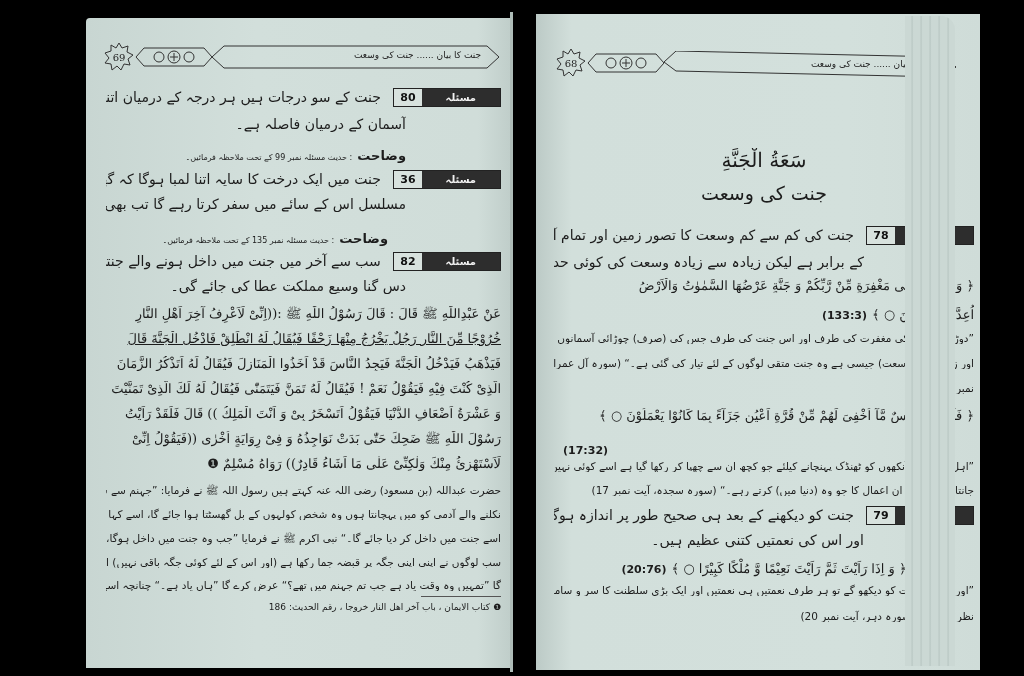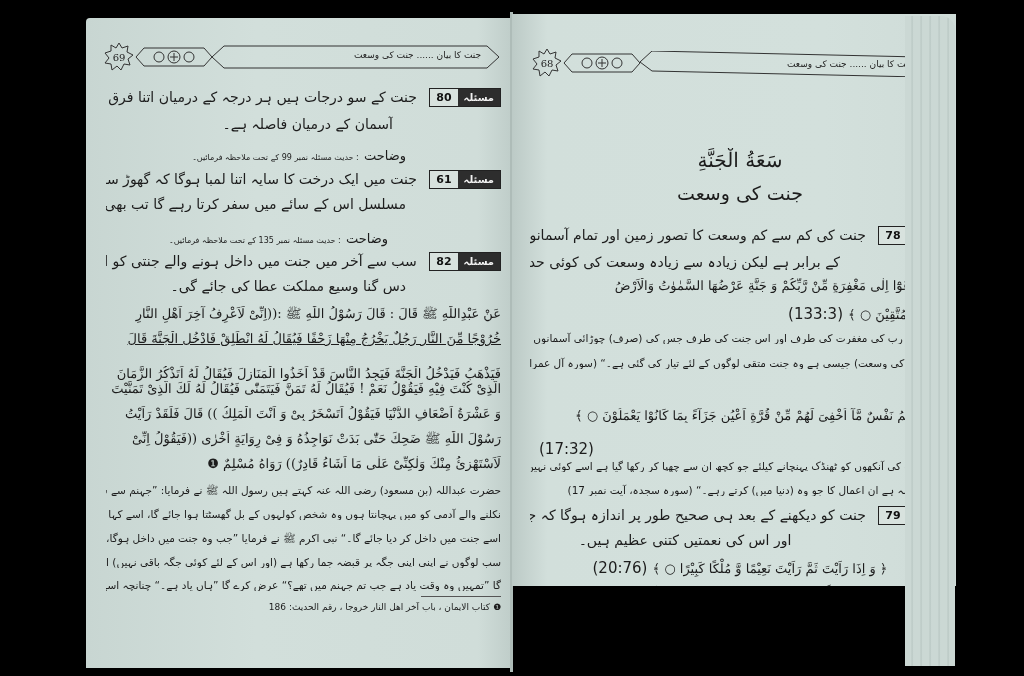"68" .page.right { height: 572px -> 656px; left: 512px -> 536px }
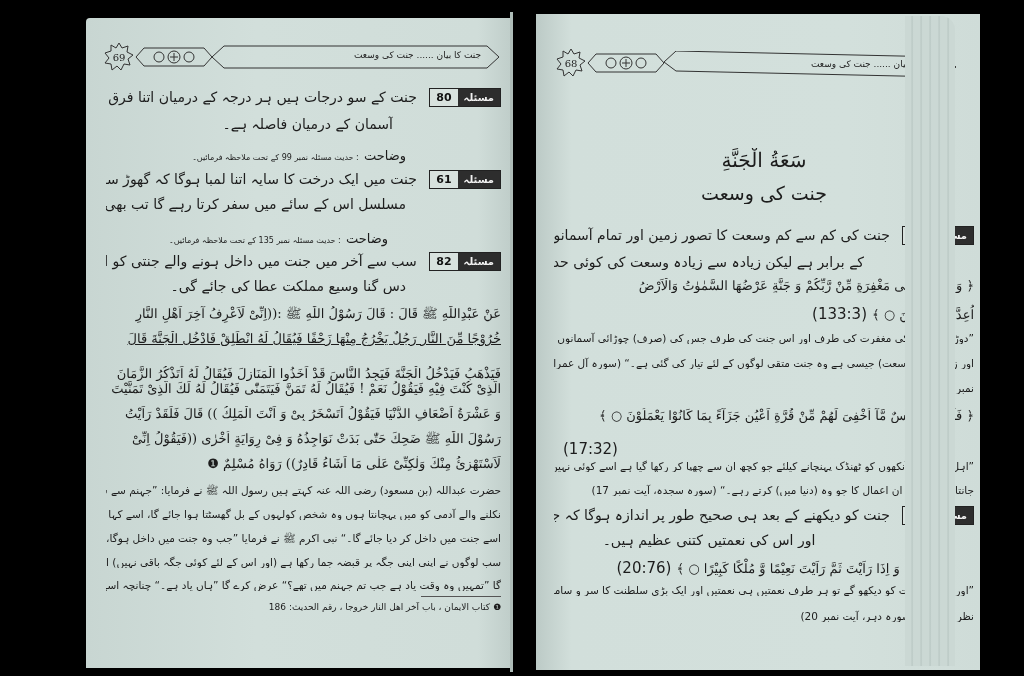"مسئلہ" .masala .lbl { padding: 0 6px -> 0 24px }
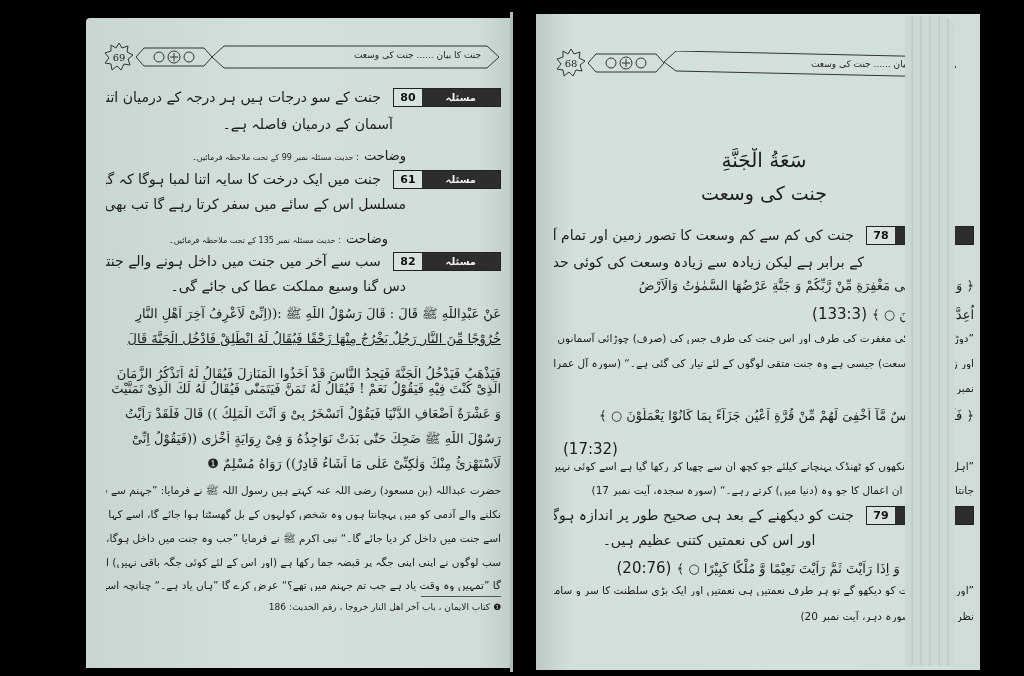"آسمان کے درمیان فاصلہ ہے۔" div.line { right: 108px -> 95px }
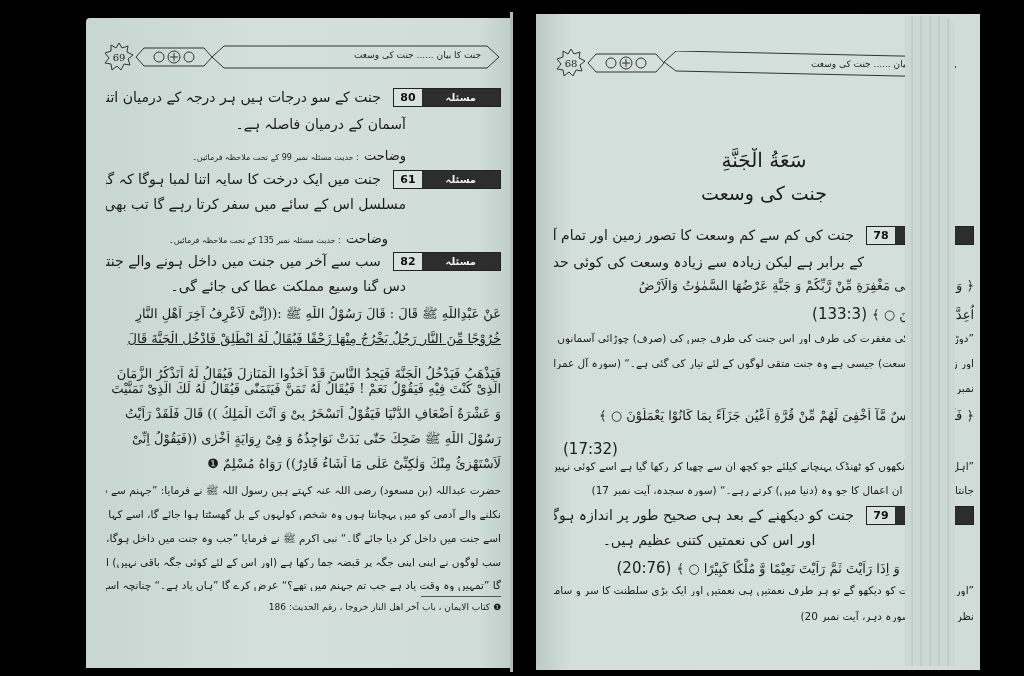"وضاحت" .wazahat { font-weight: normal -> bold }
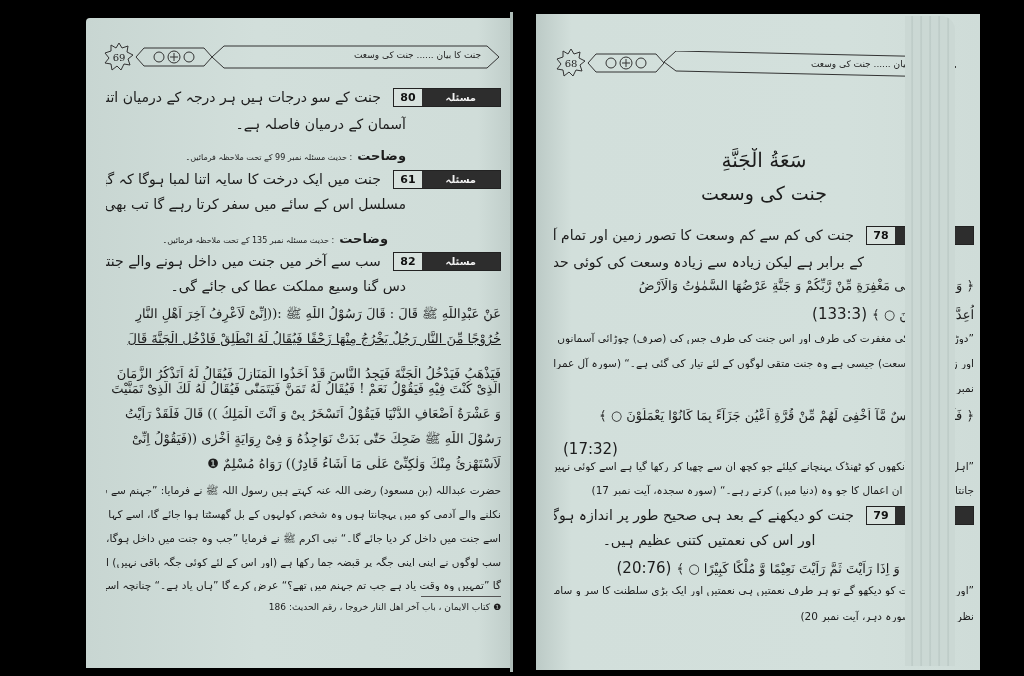"61" span.num { text: 61 -> 36 }
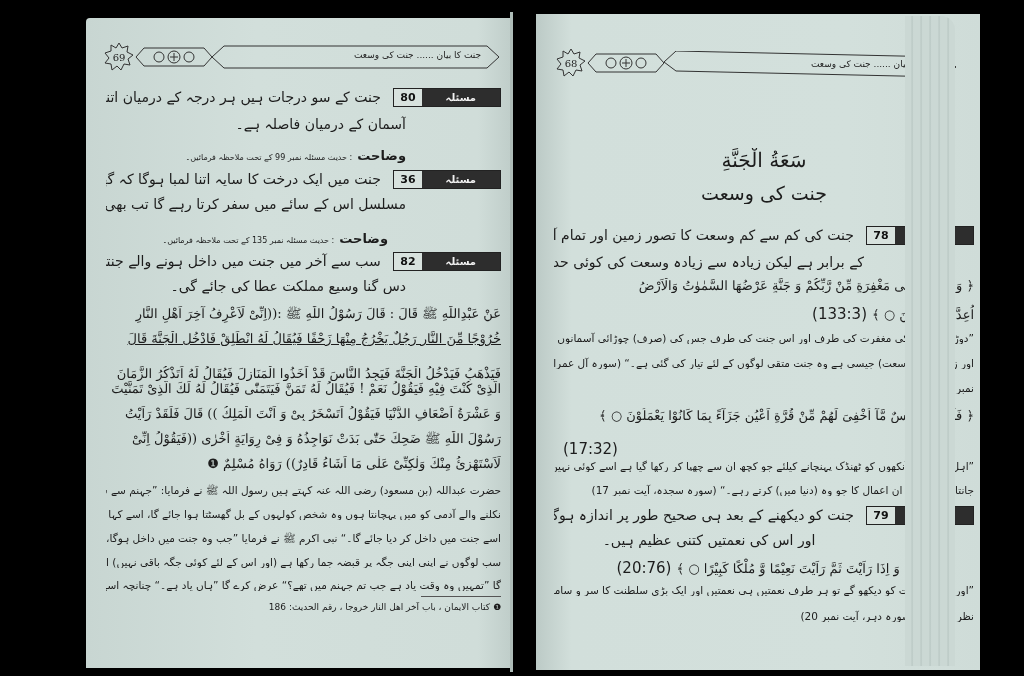"(133:3)" .ref { font-size: 15px -> 11px; font-weight: none -> bold }
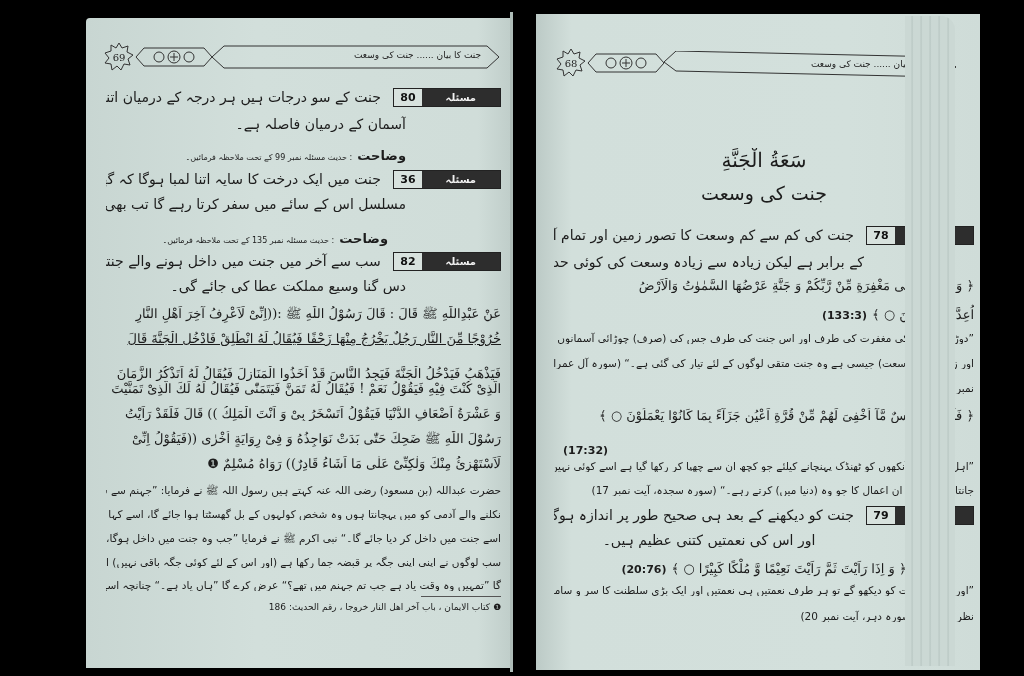"فَيَذْهَبُ فَيَدْخُلُ الْجَنَّةَ" div.line { top: 348px -> 338px }
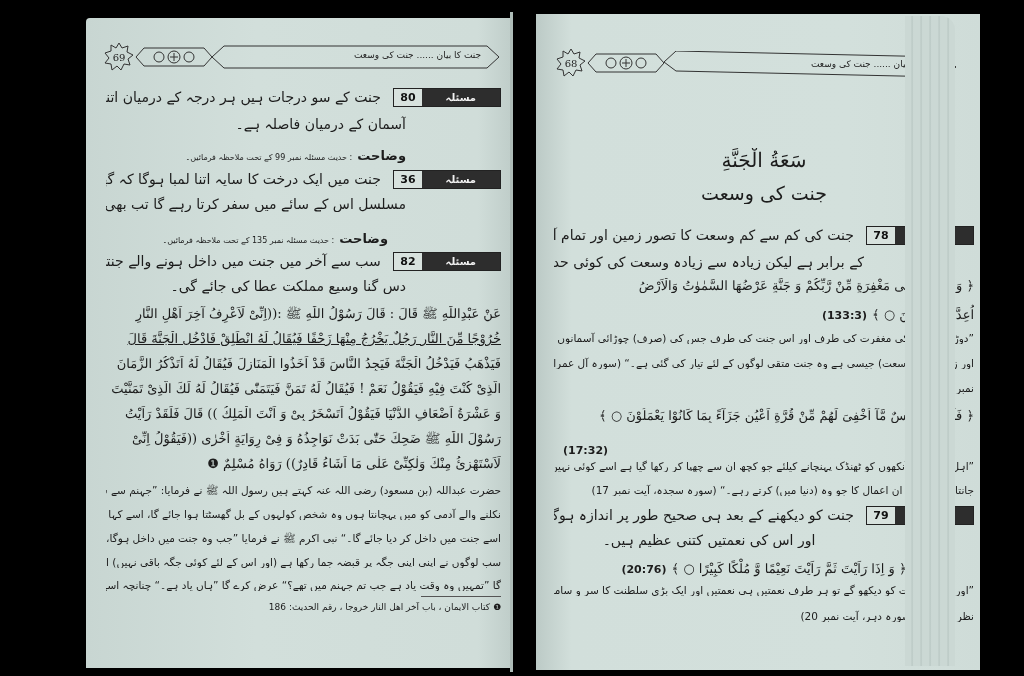"اور اس کی نعمتیں کتنی" div.line { text-align: center -> none }
